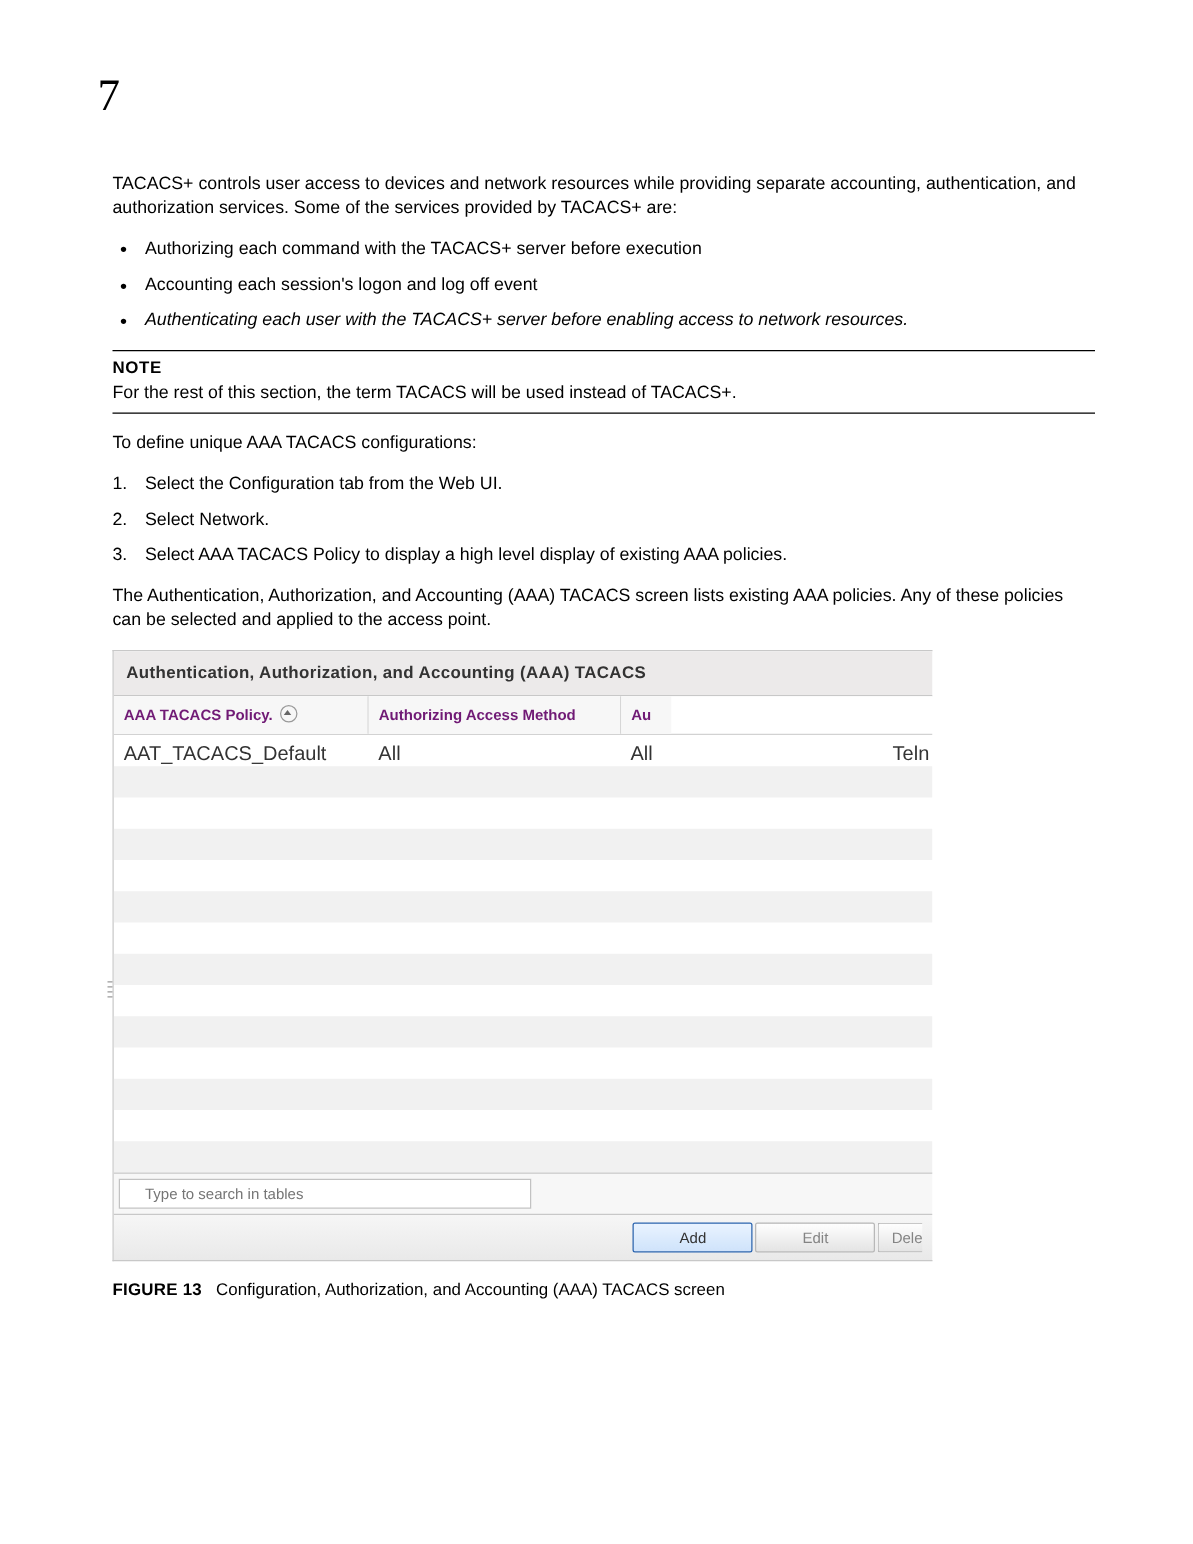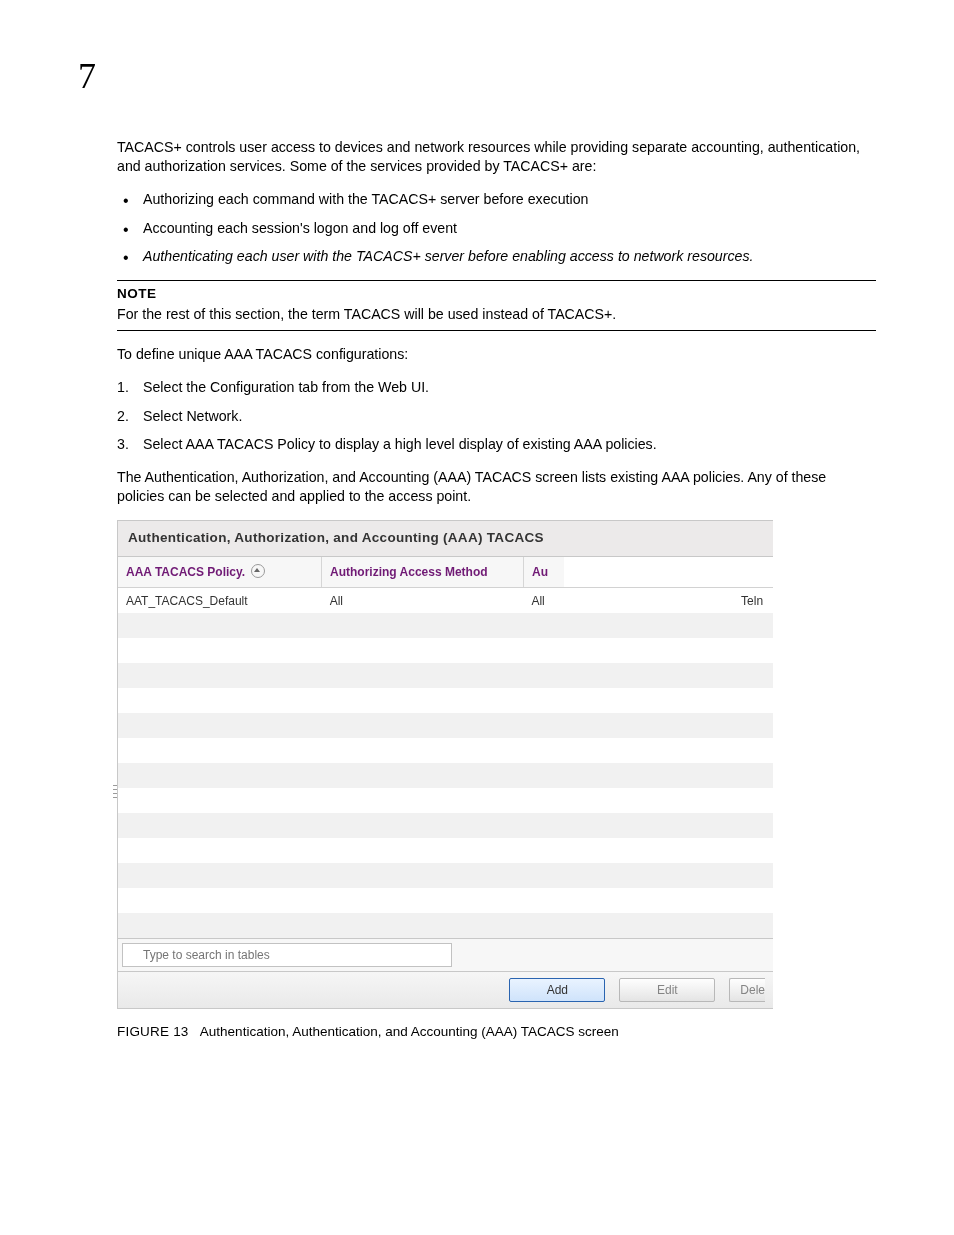"TACACS+ controls user access to" .body { margin-left: 117px -> 90px }
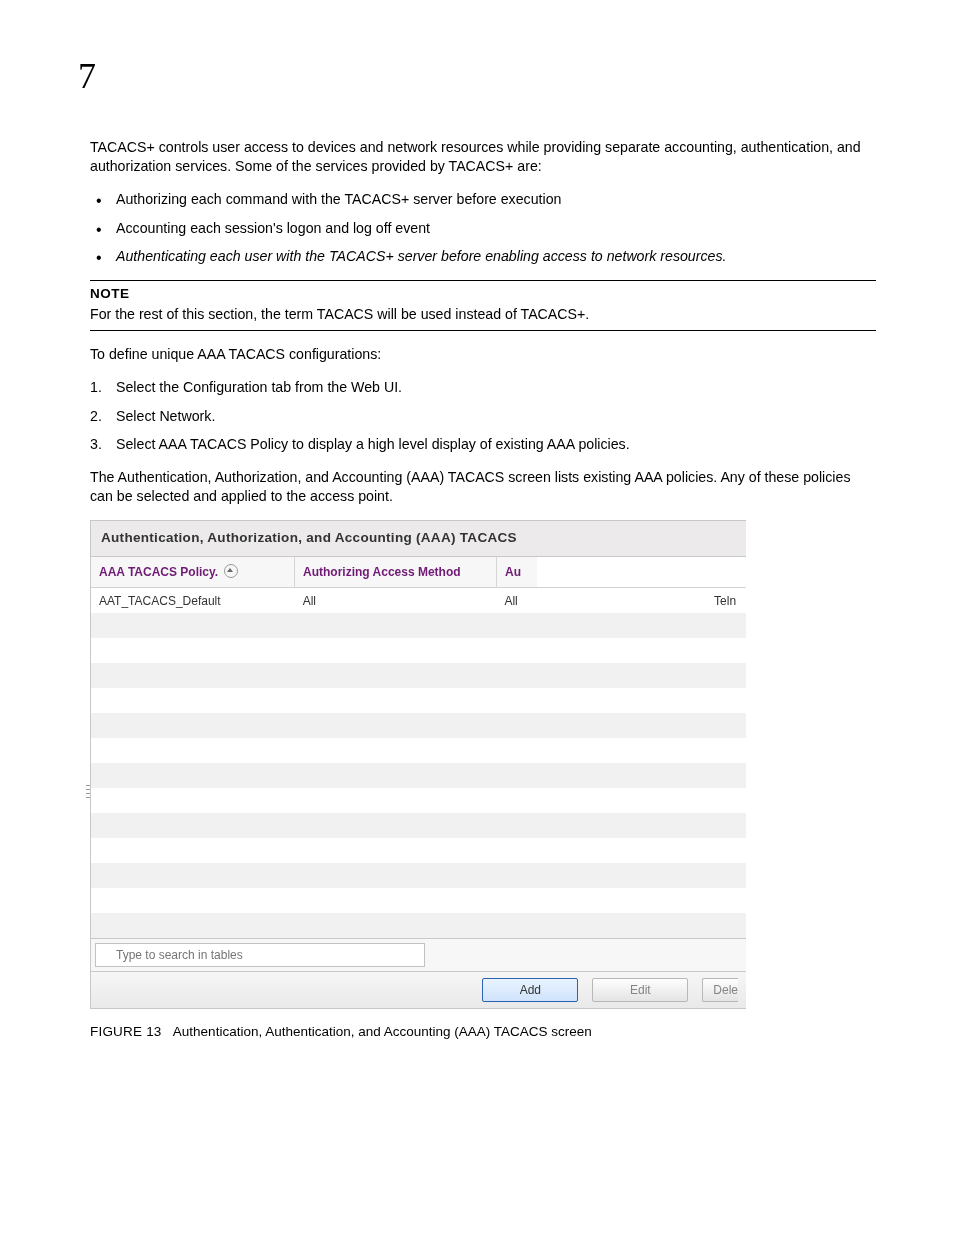"AAT_TACACS_Default" .shot .tbody { font-size: 12px -> 16px }
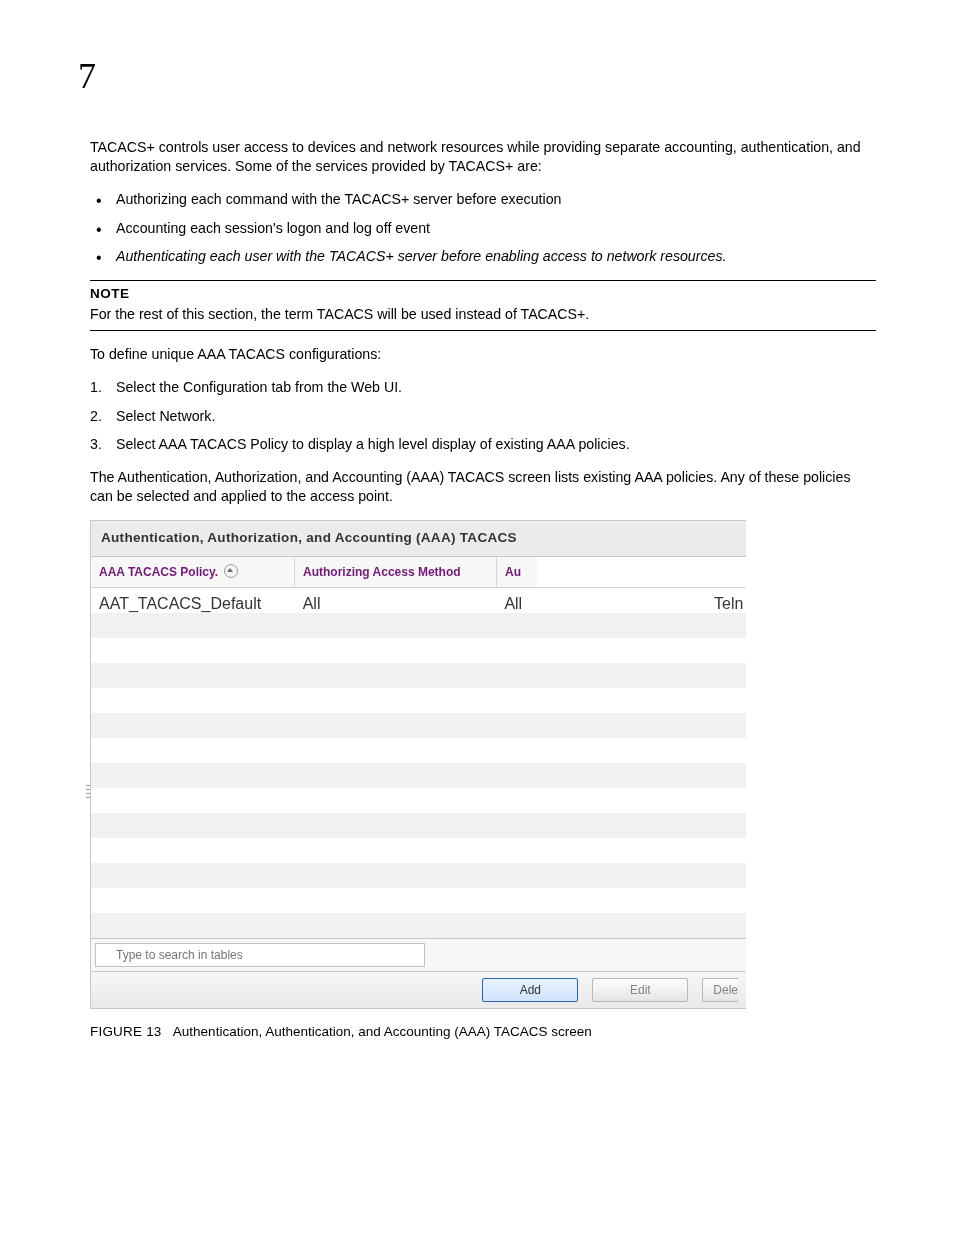"Add" .shot .footerbar { gap: 14px -> 2px }
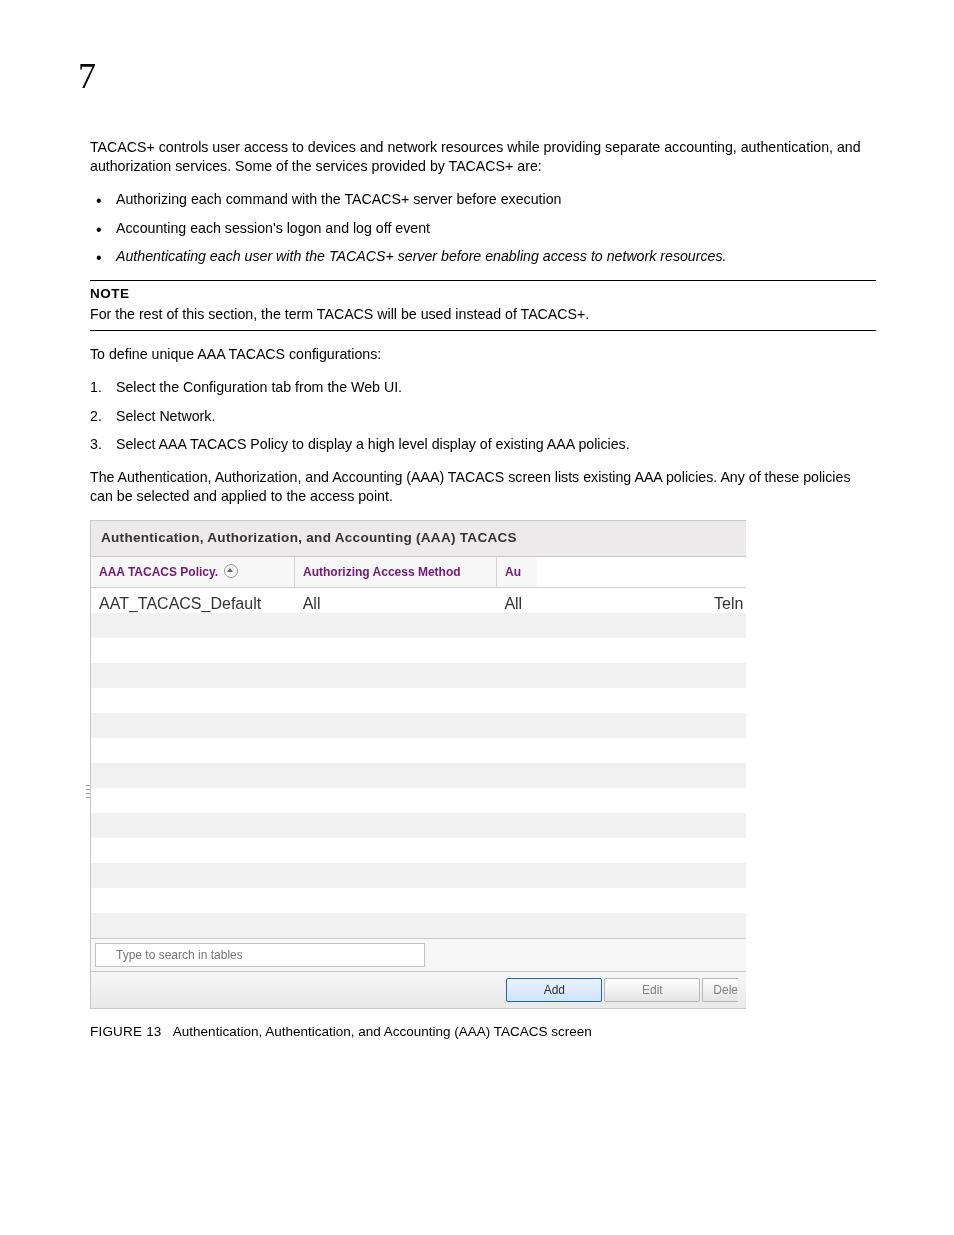"FIGURE 13" .caption .figlabel { font-weight: normal -> bold }
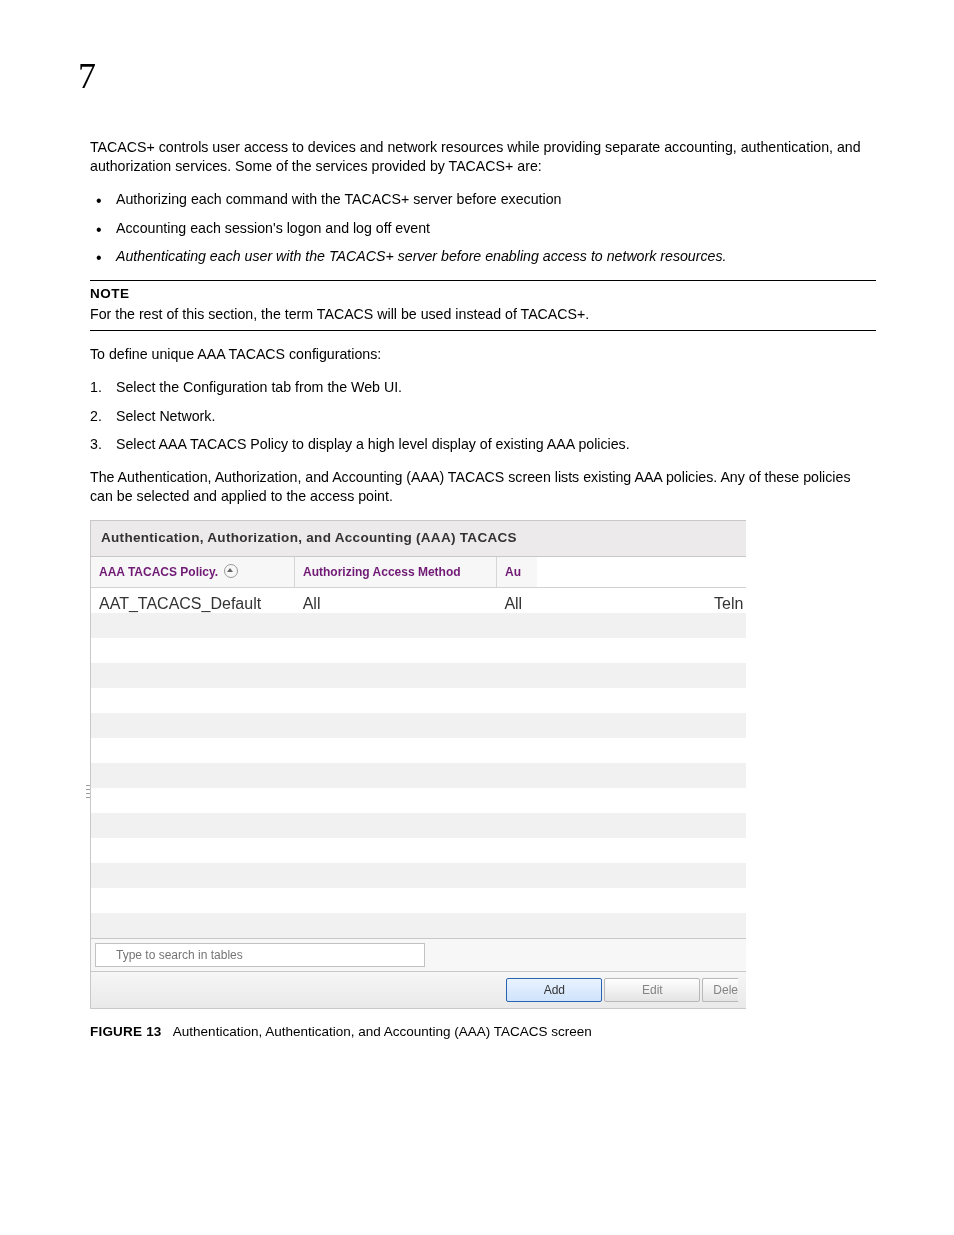"Authentication, Authentication, and" span { text: Authentication, Authentication -> Configuration, Authorization }
